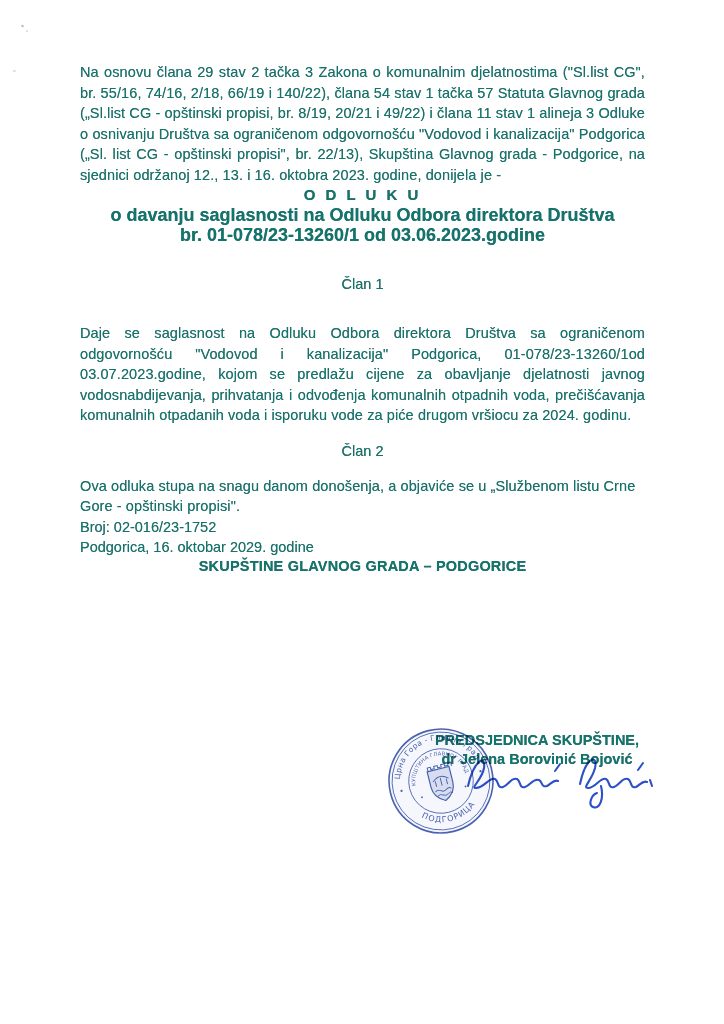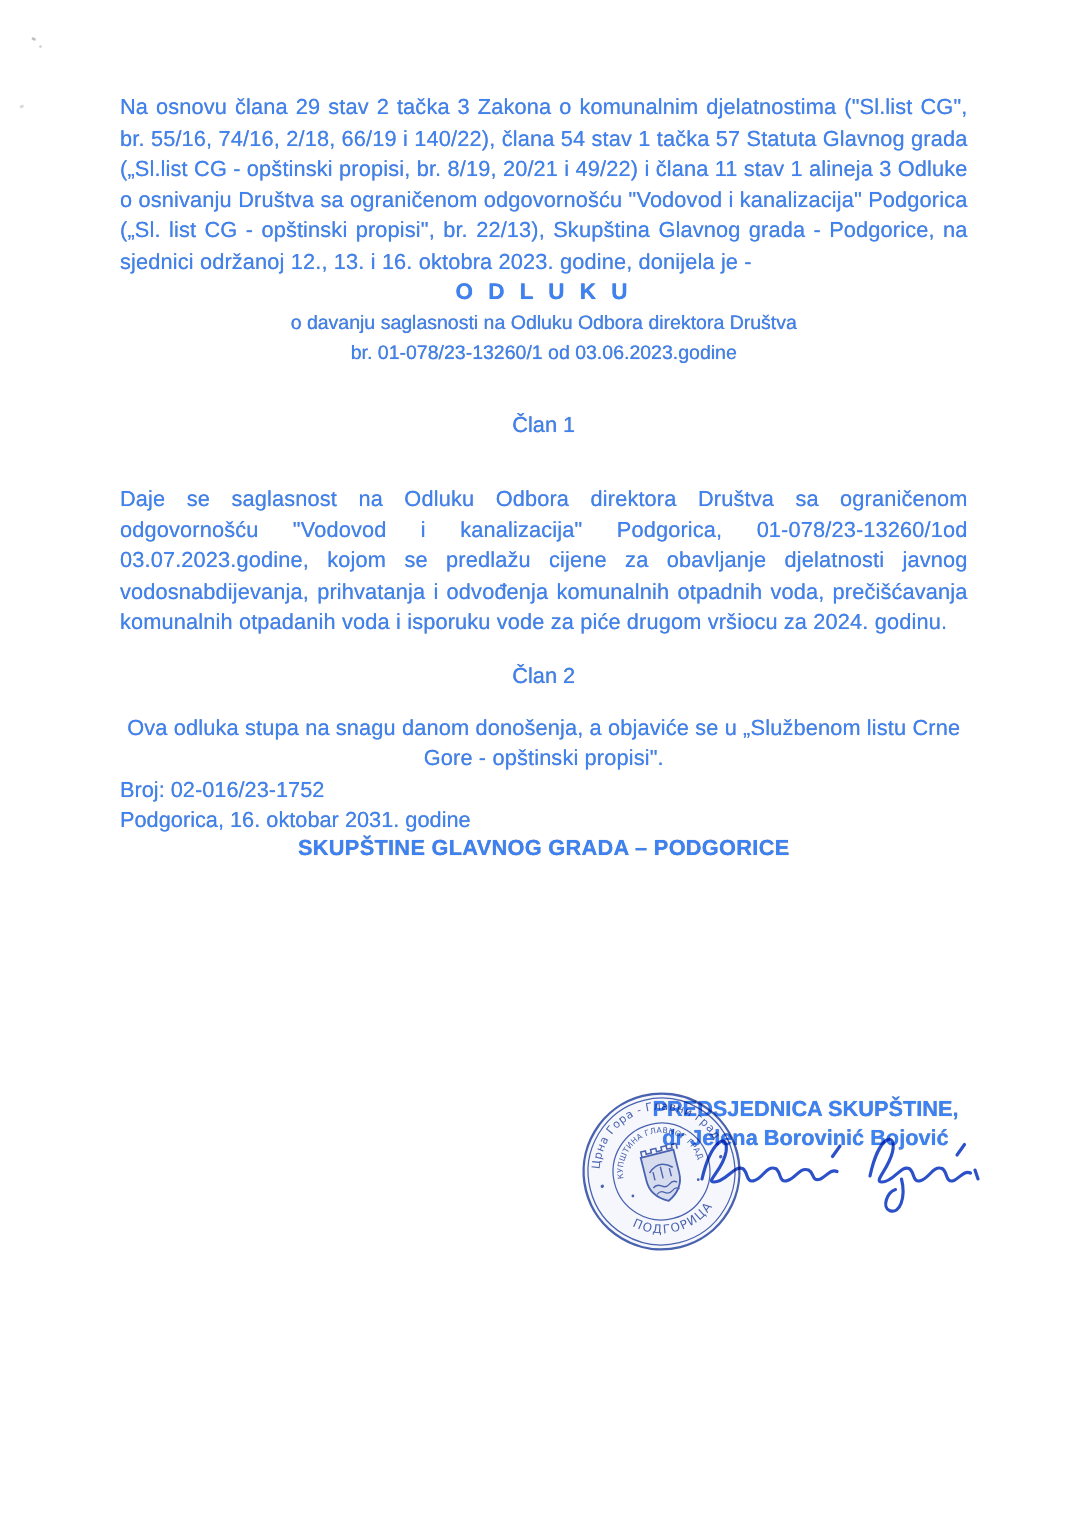"Na osnovu člana 29 stav" .page { color: #3b82f6 -> #0f766e }
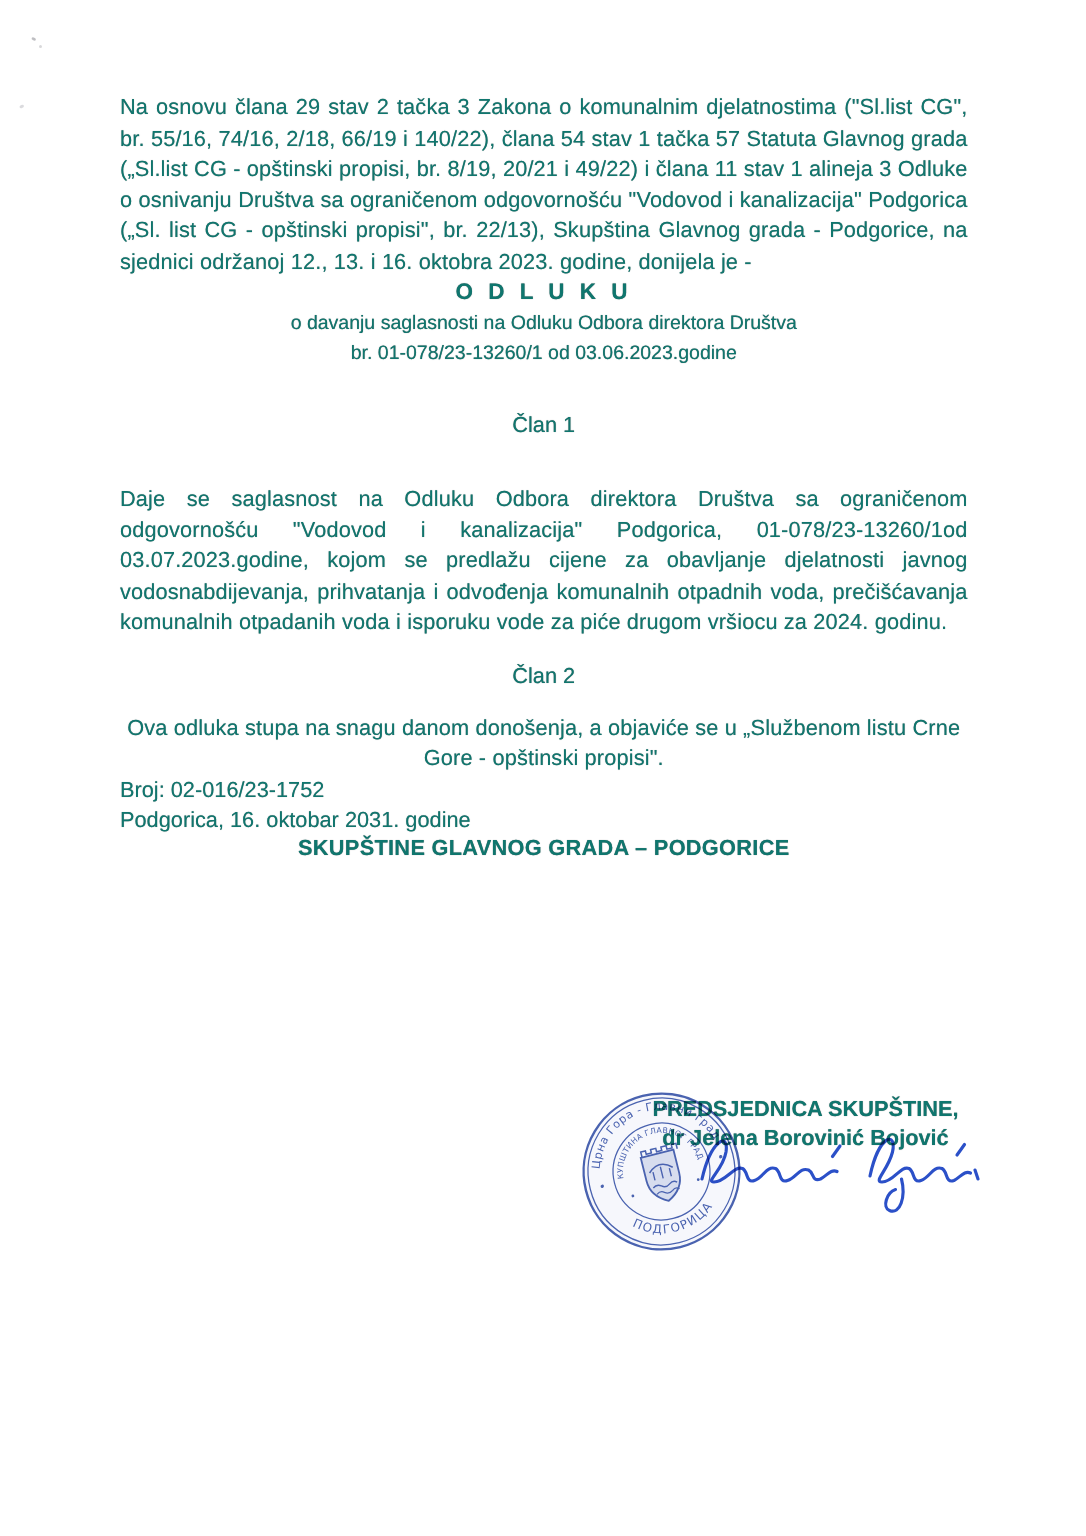"o davanju saglasnosti na Odluku" .doc-subtitle { font-size: 13px -> 18px; font-weight: normal -> bold }
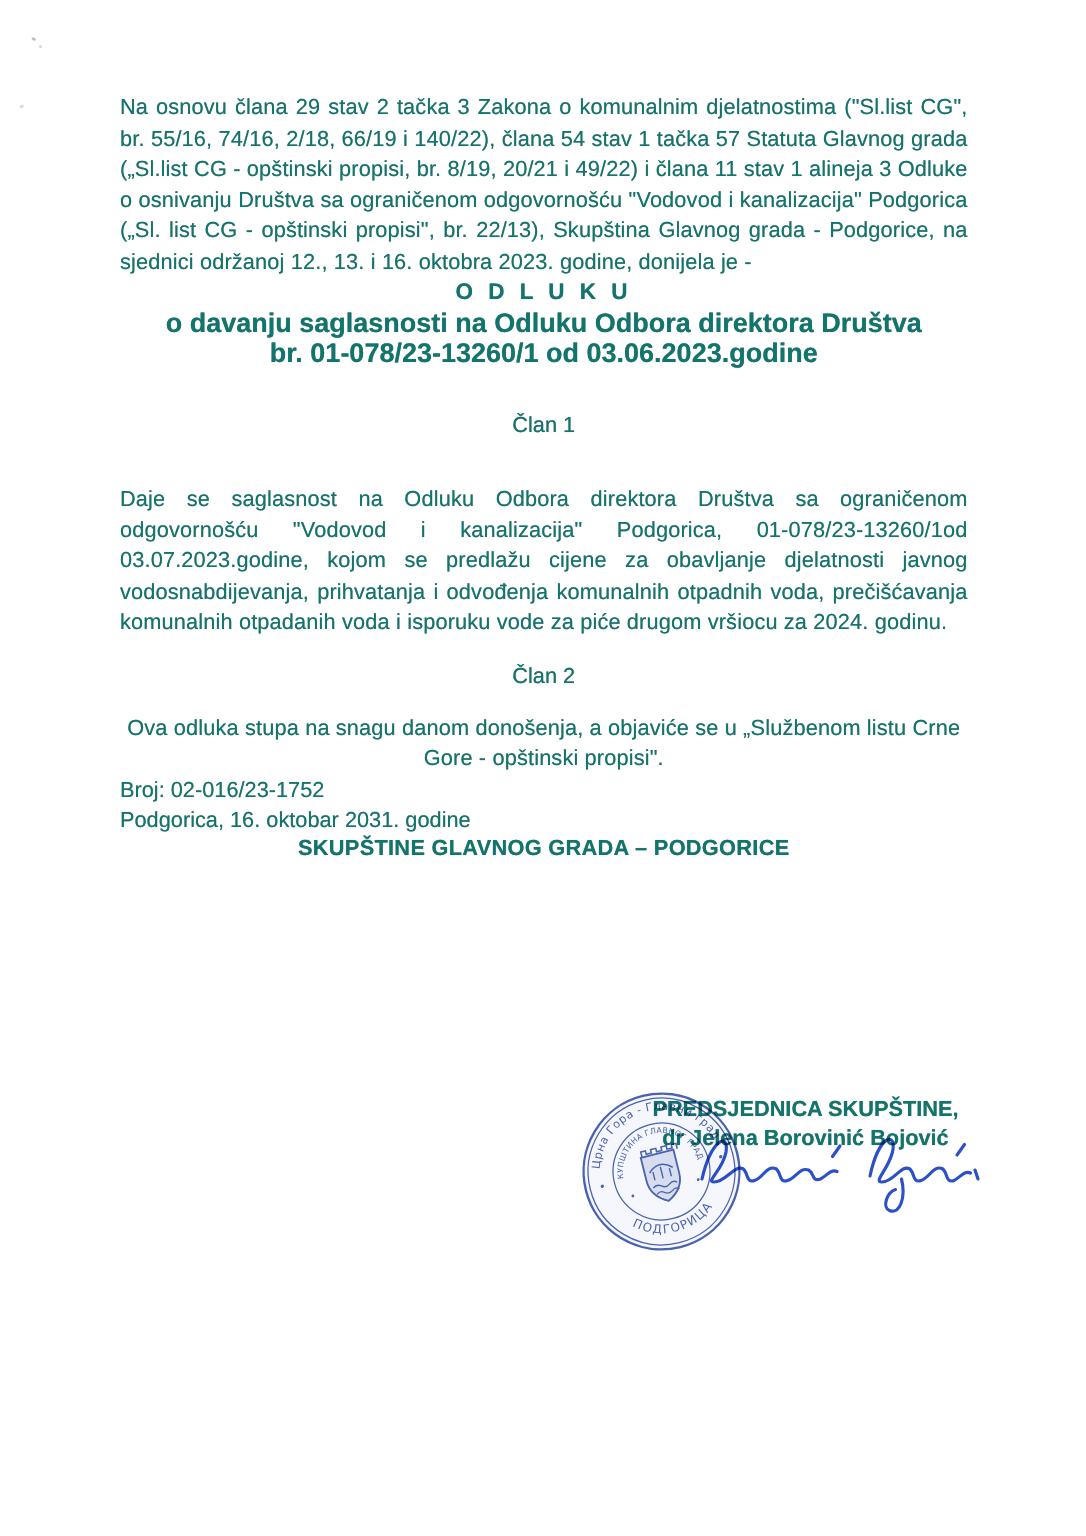"Ova odluka stupa na snagu" .article-body.second { text-align: center -> left }
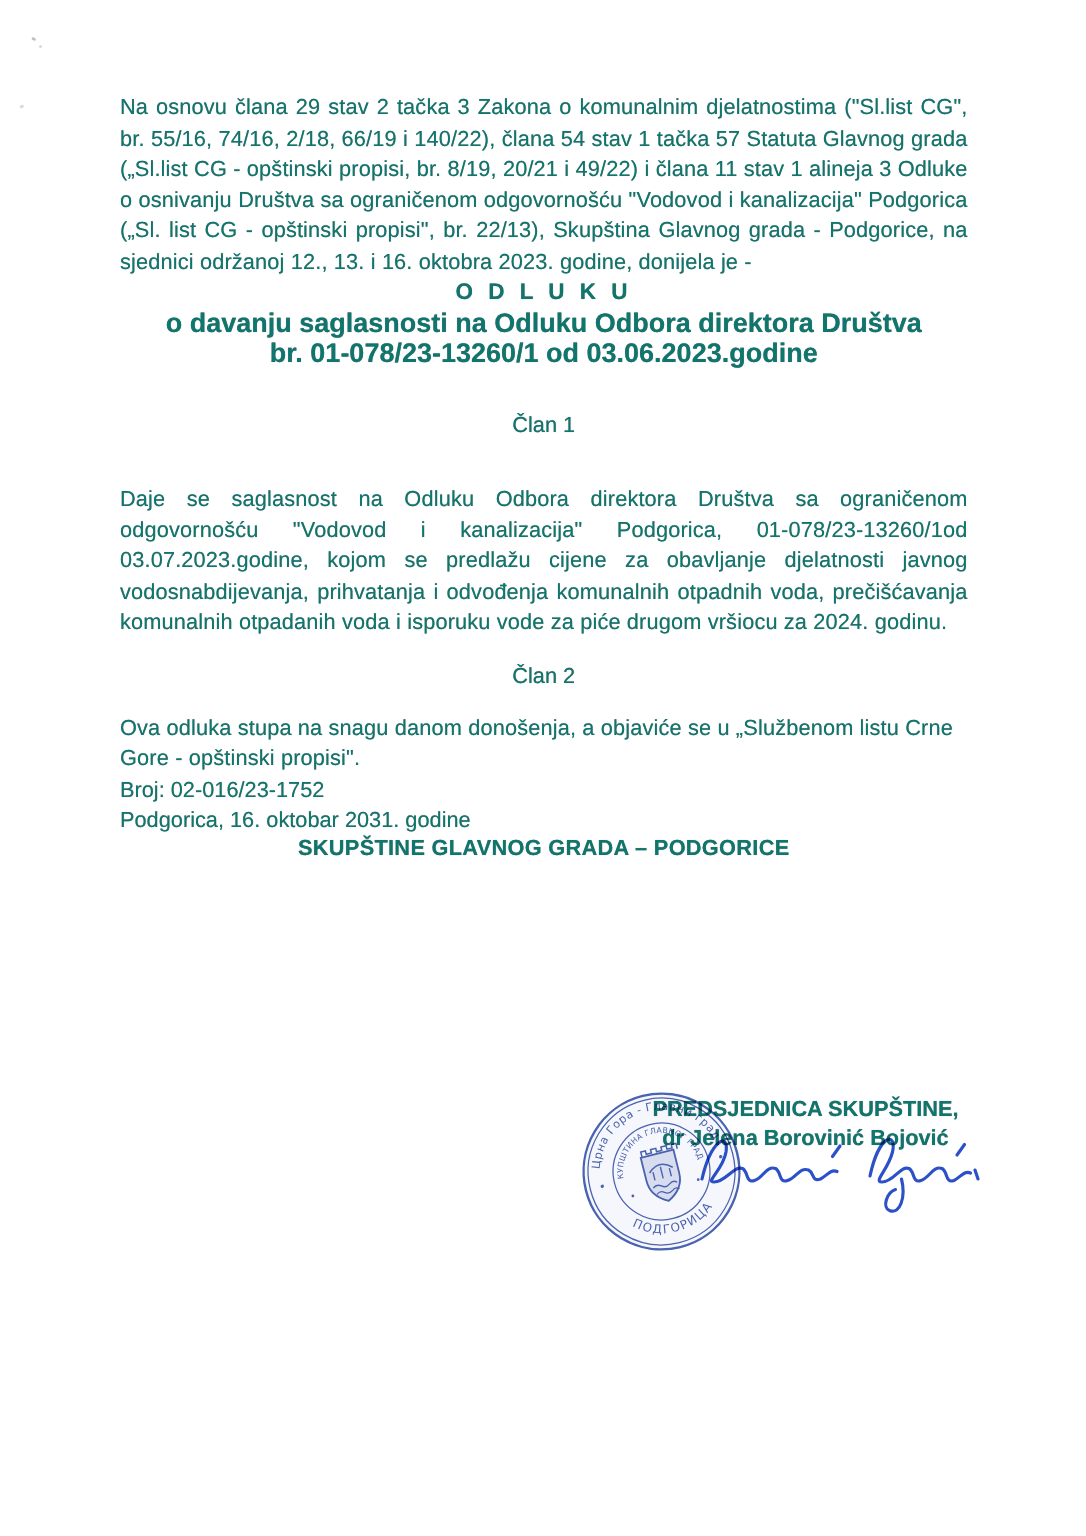"Podgorica, 16. oktobar 2031. godine" div { text: 2031 -> 2029 }
